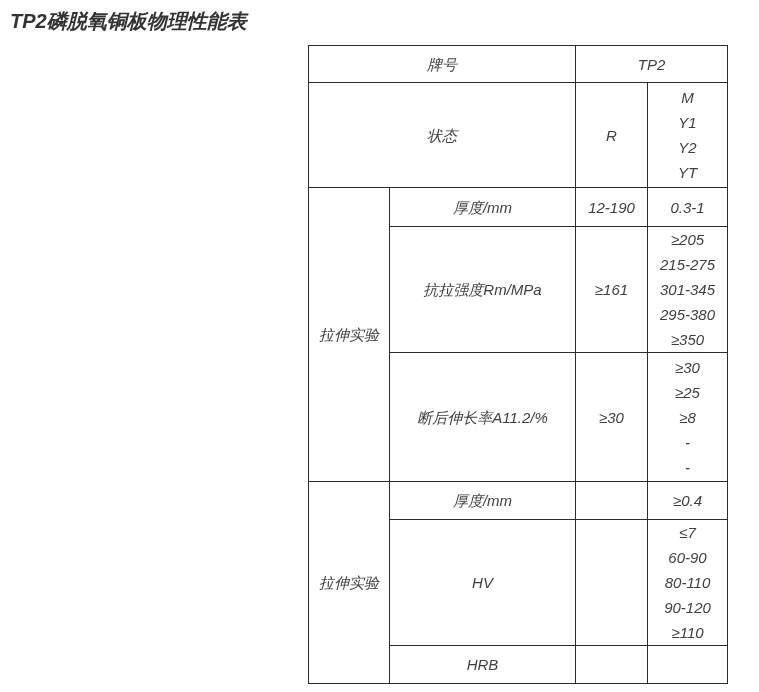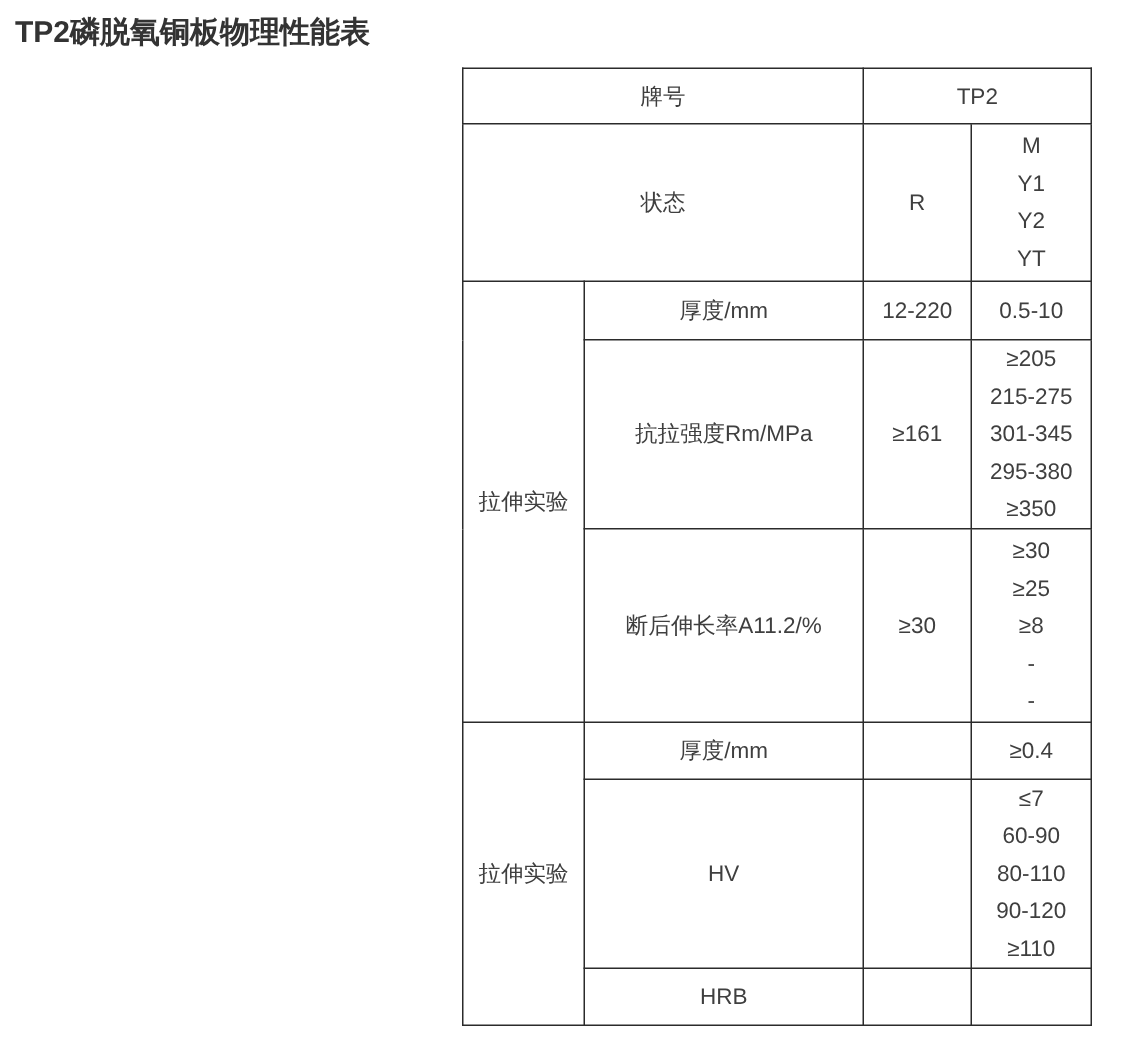"TP2磷脱氧铜板物理性能表" .page { font-style: none -> italic }
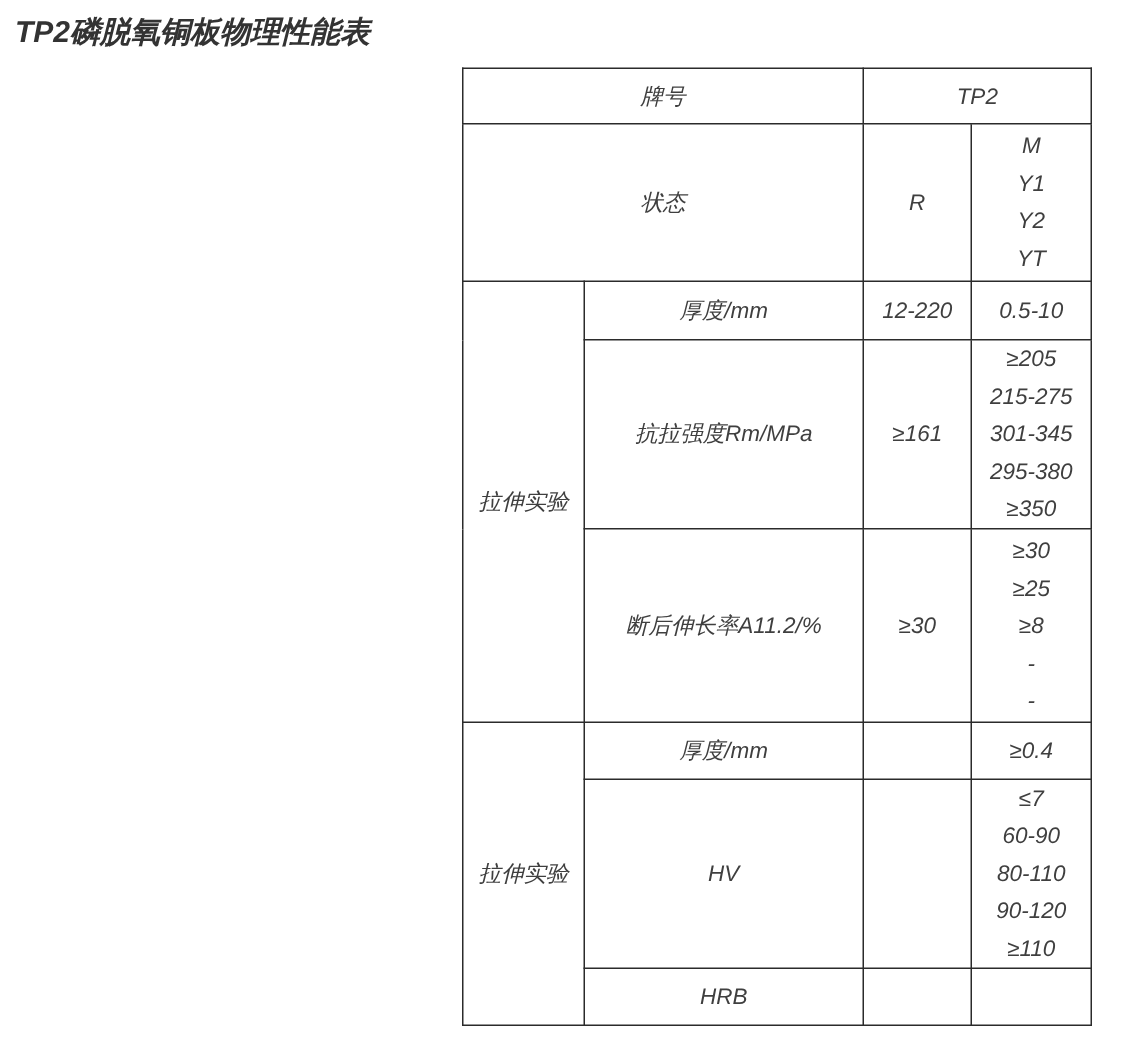"12-220" td { text: 12-220 -> 12-190 }
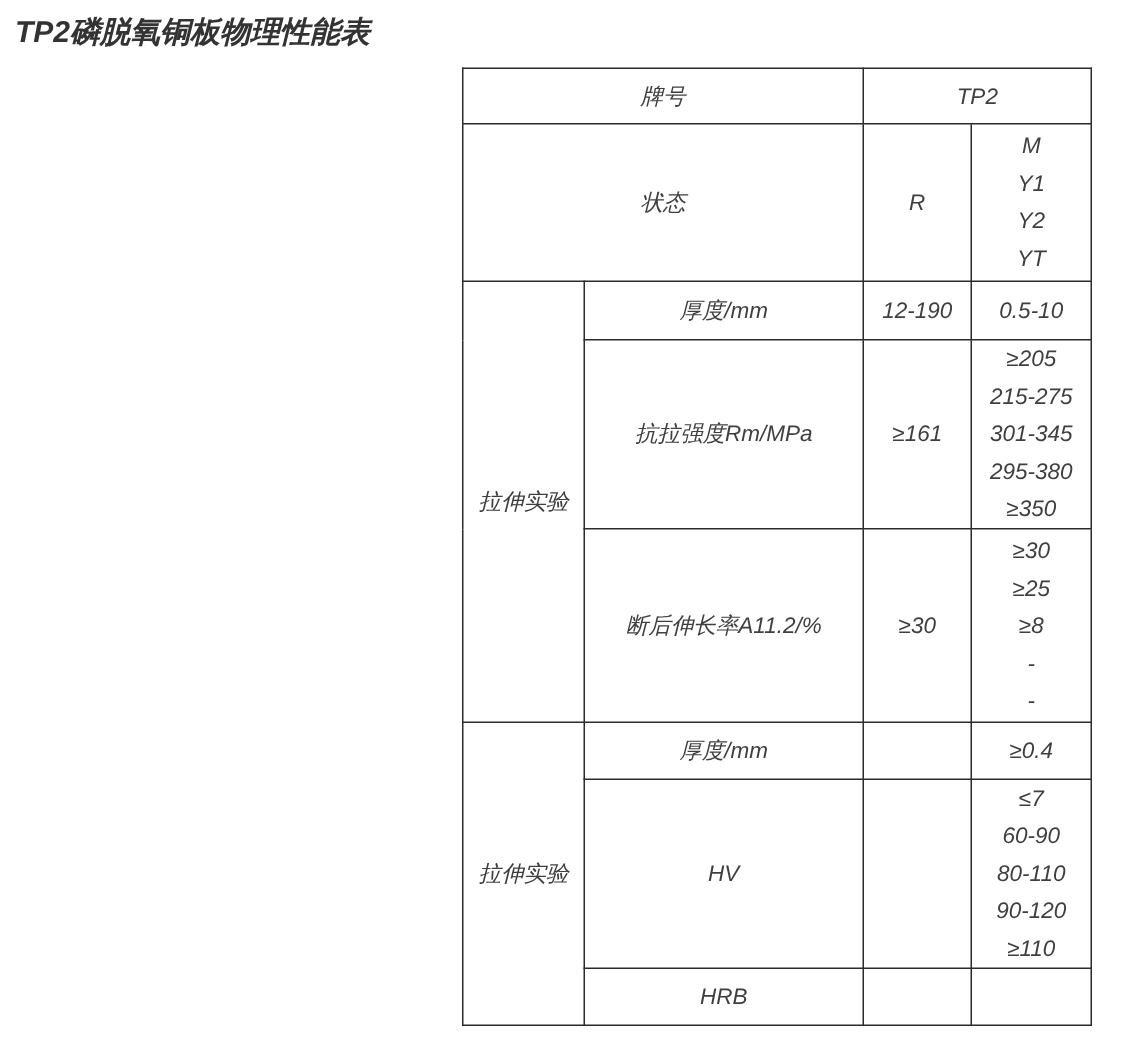"0.5-10" td { text: 0.5-10 -> 0.3-1 }
